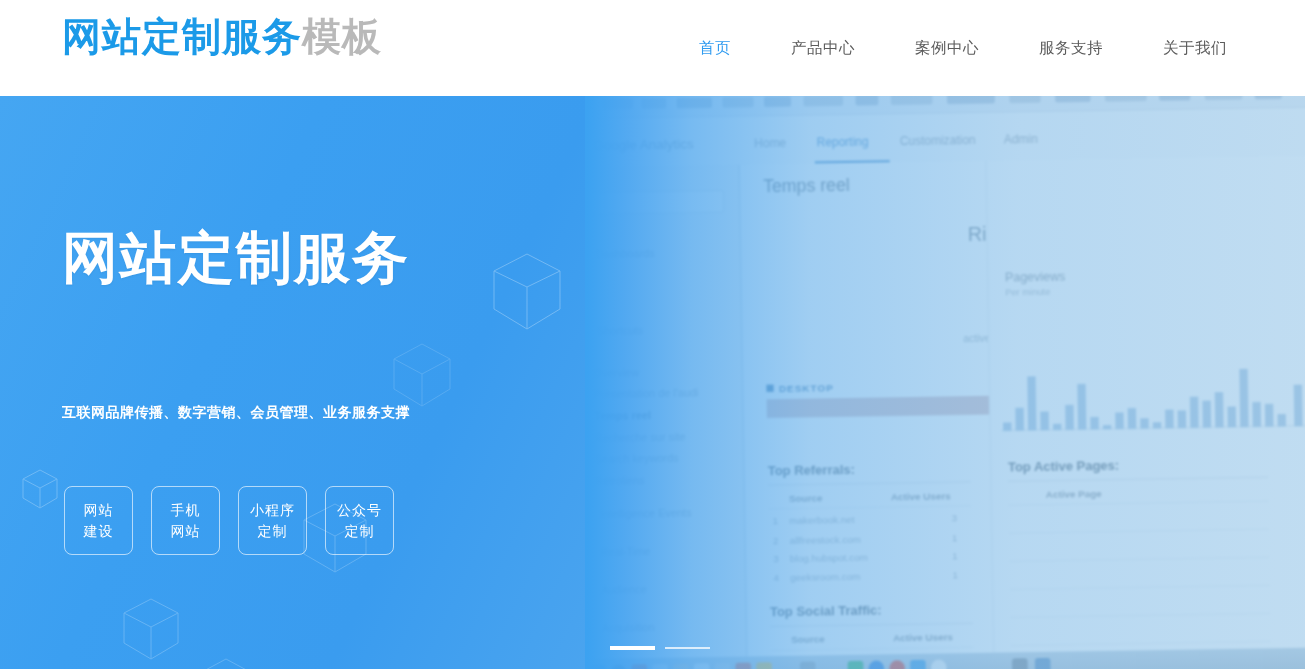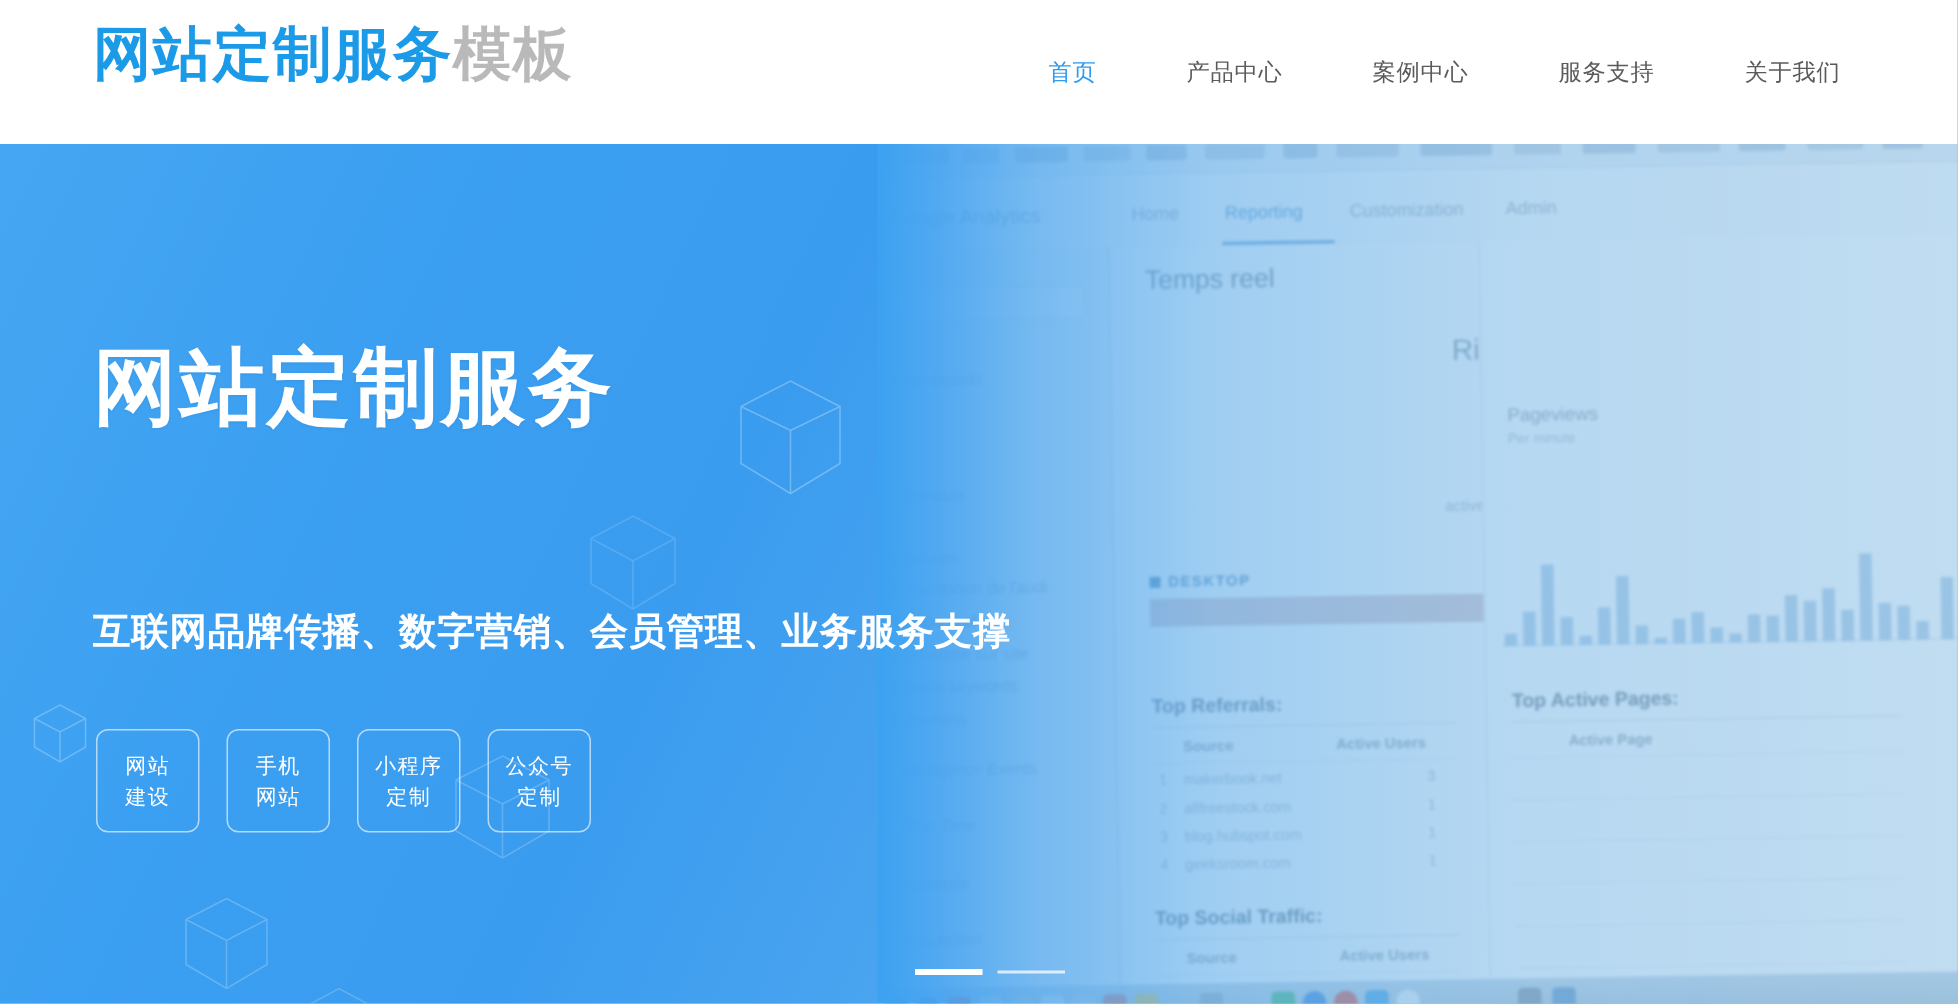"互联网品牌传播、数字营销、会员管理、业务服务支撑" .h-sub { font-size: 25px -> 14px }
